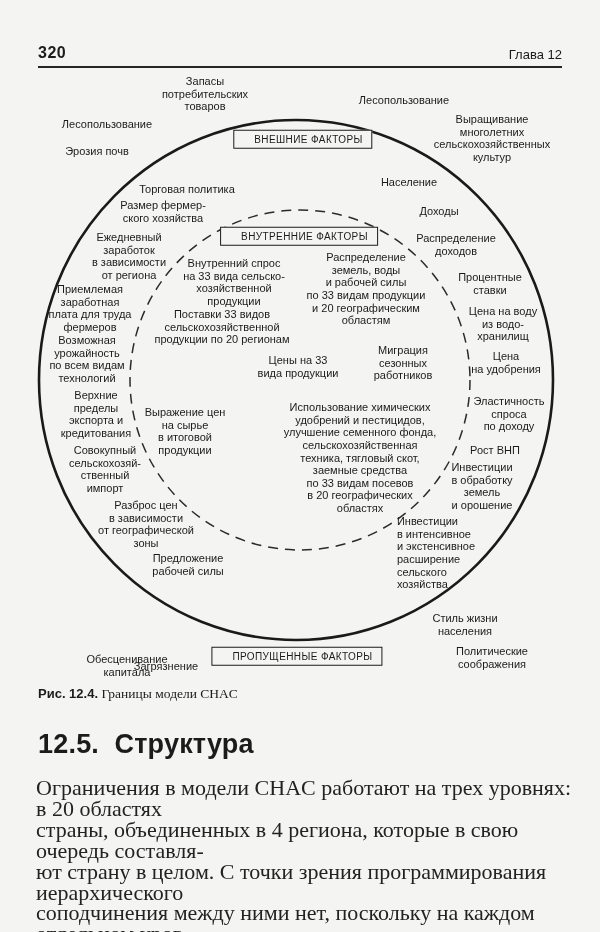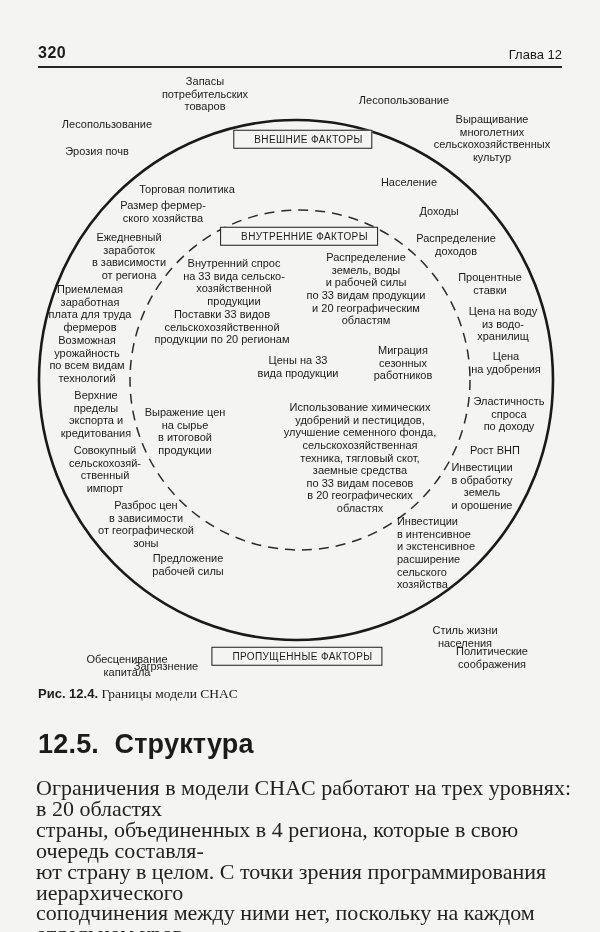"Стиль жизни" div.lbl { margin-top: 12px -> none }
